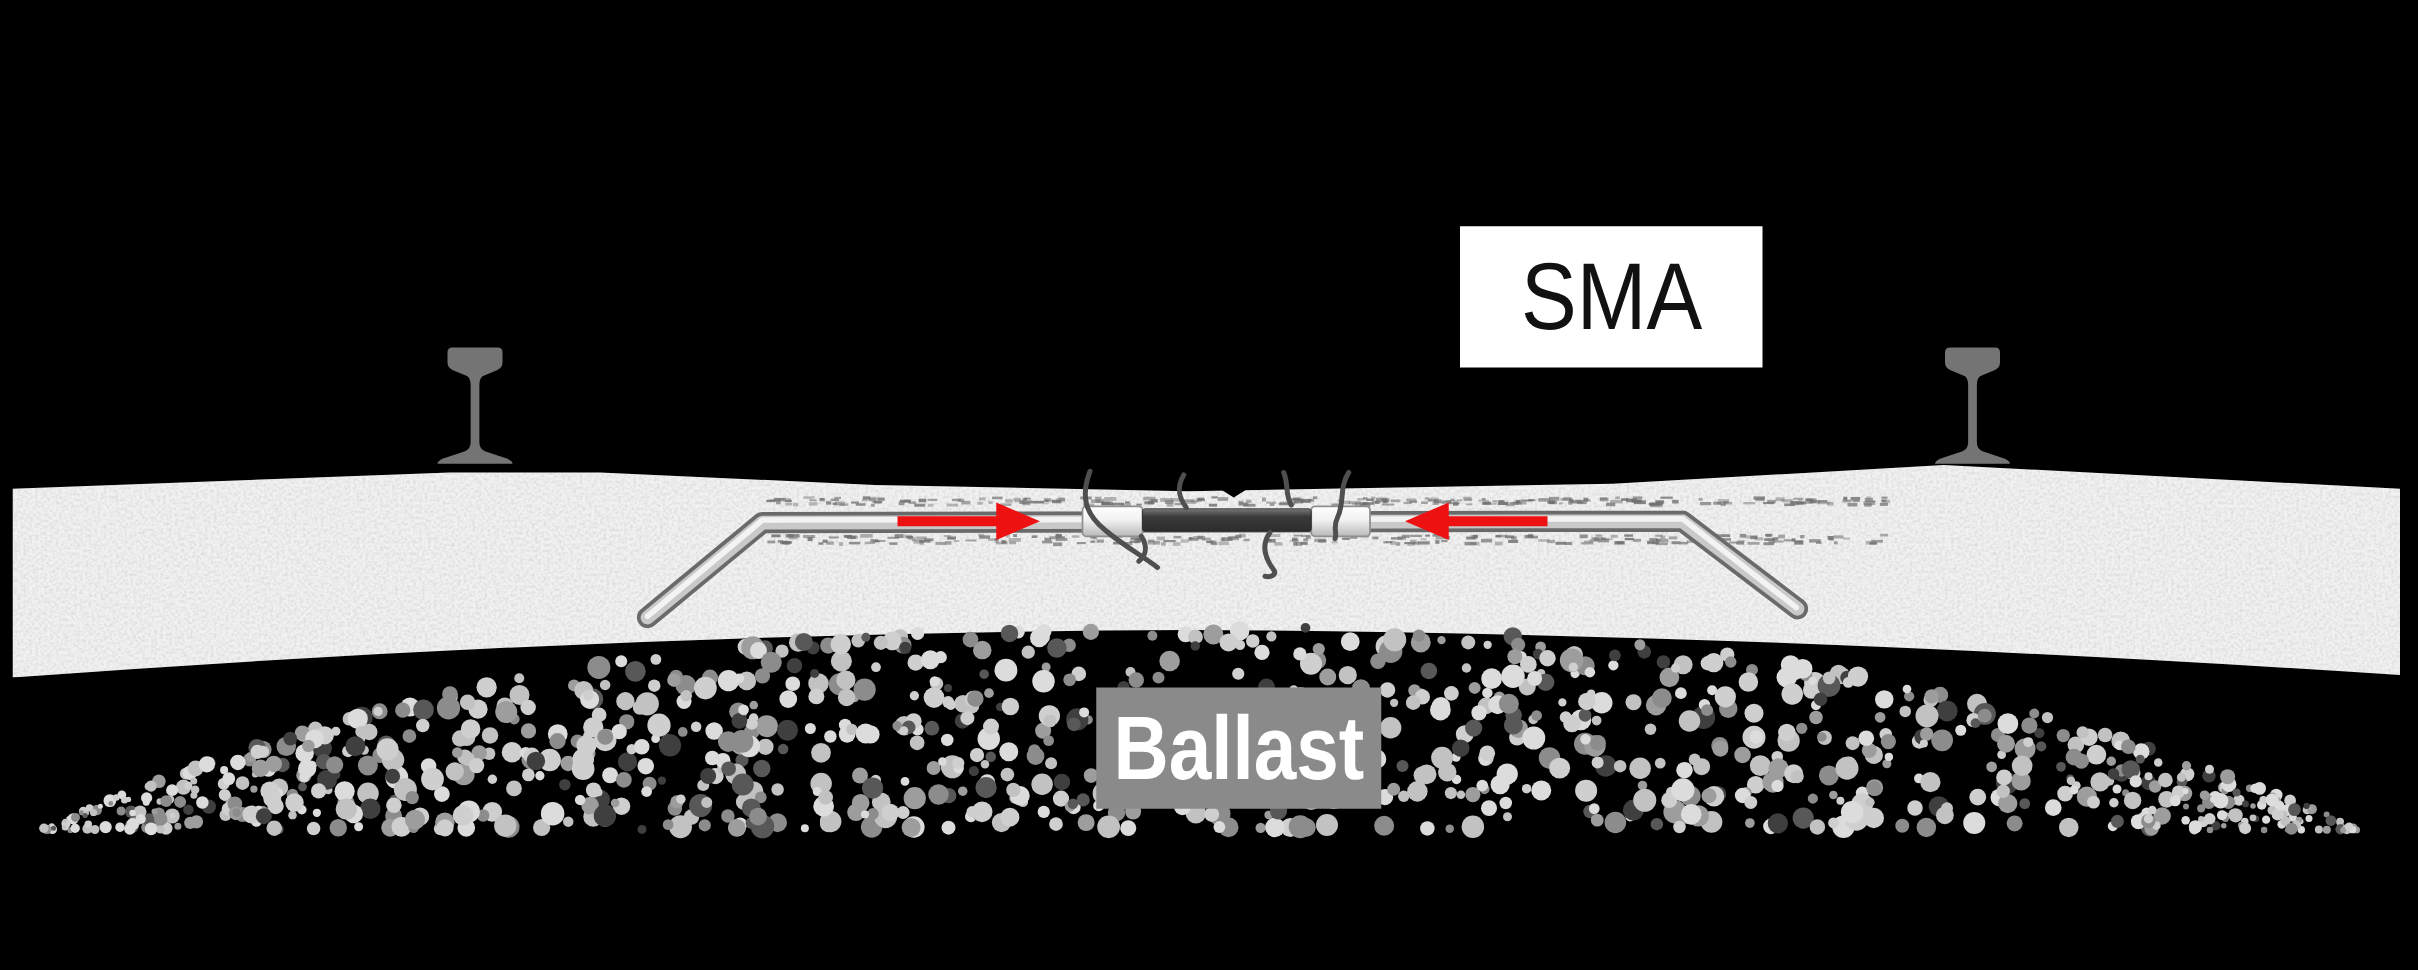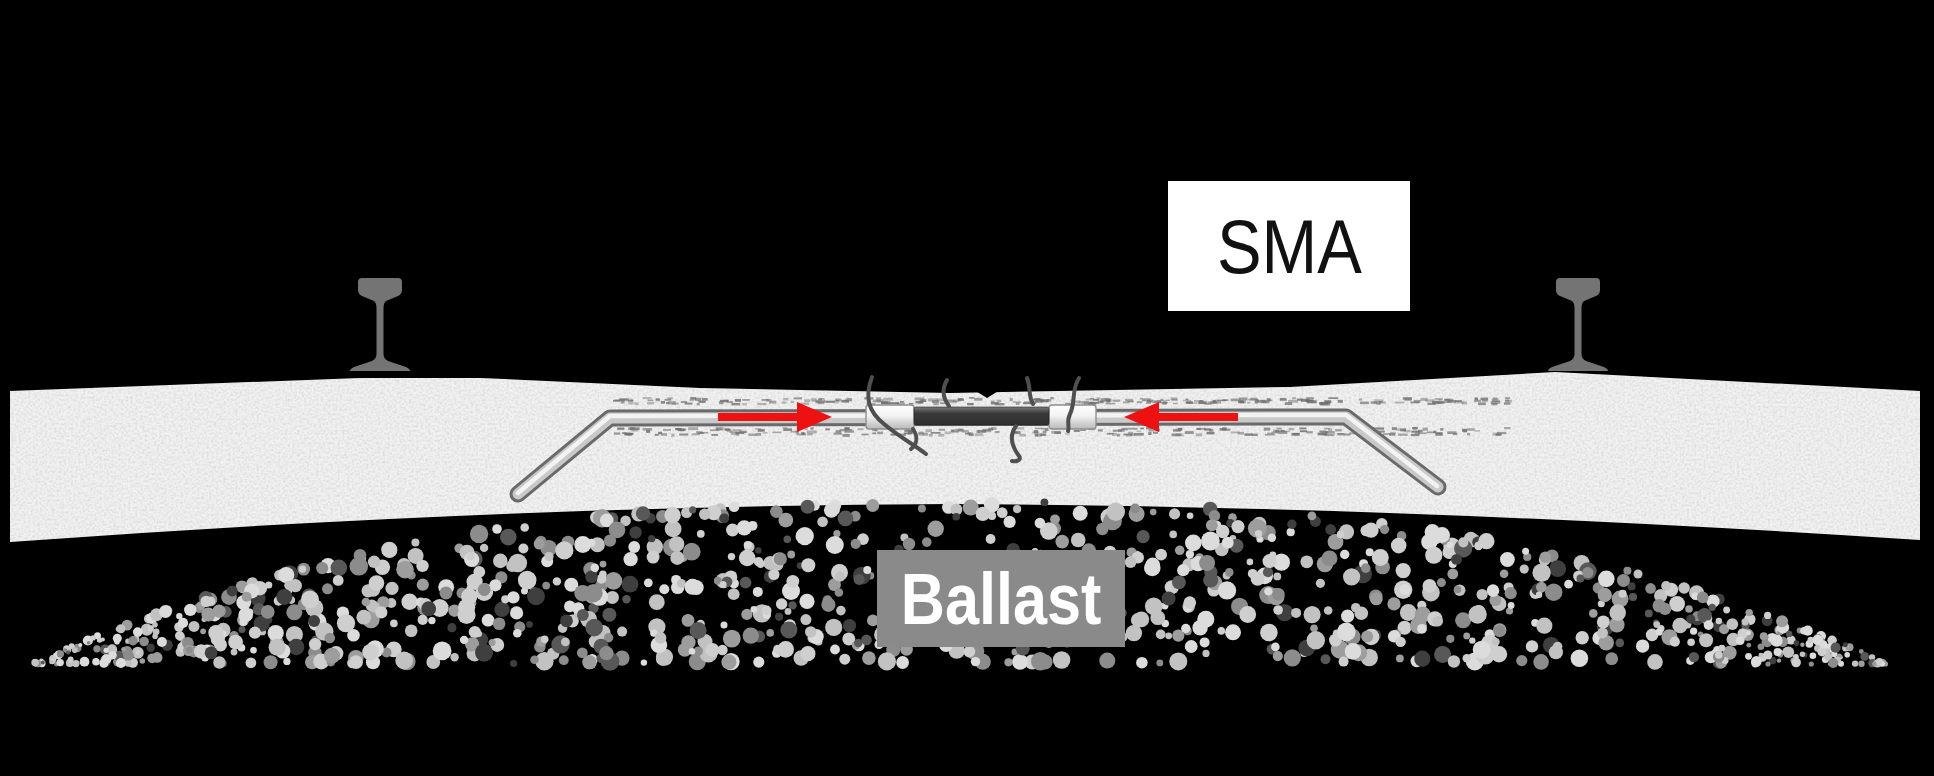"SMA" #sma-box { height: 130px -> 113px }
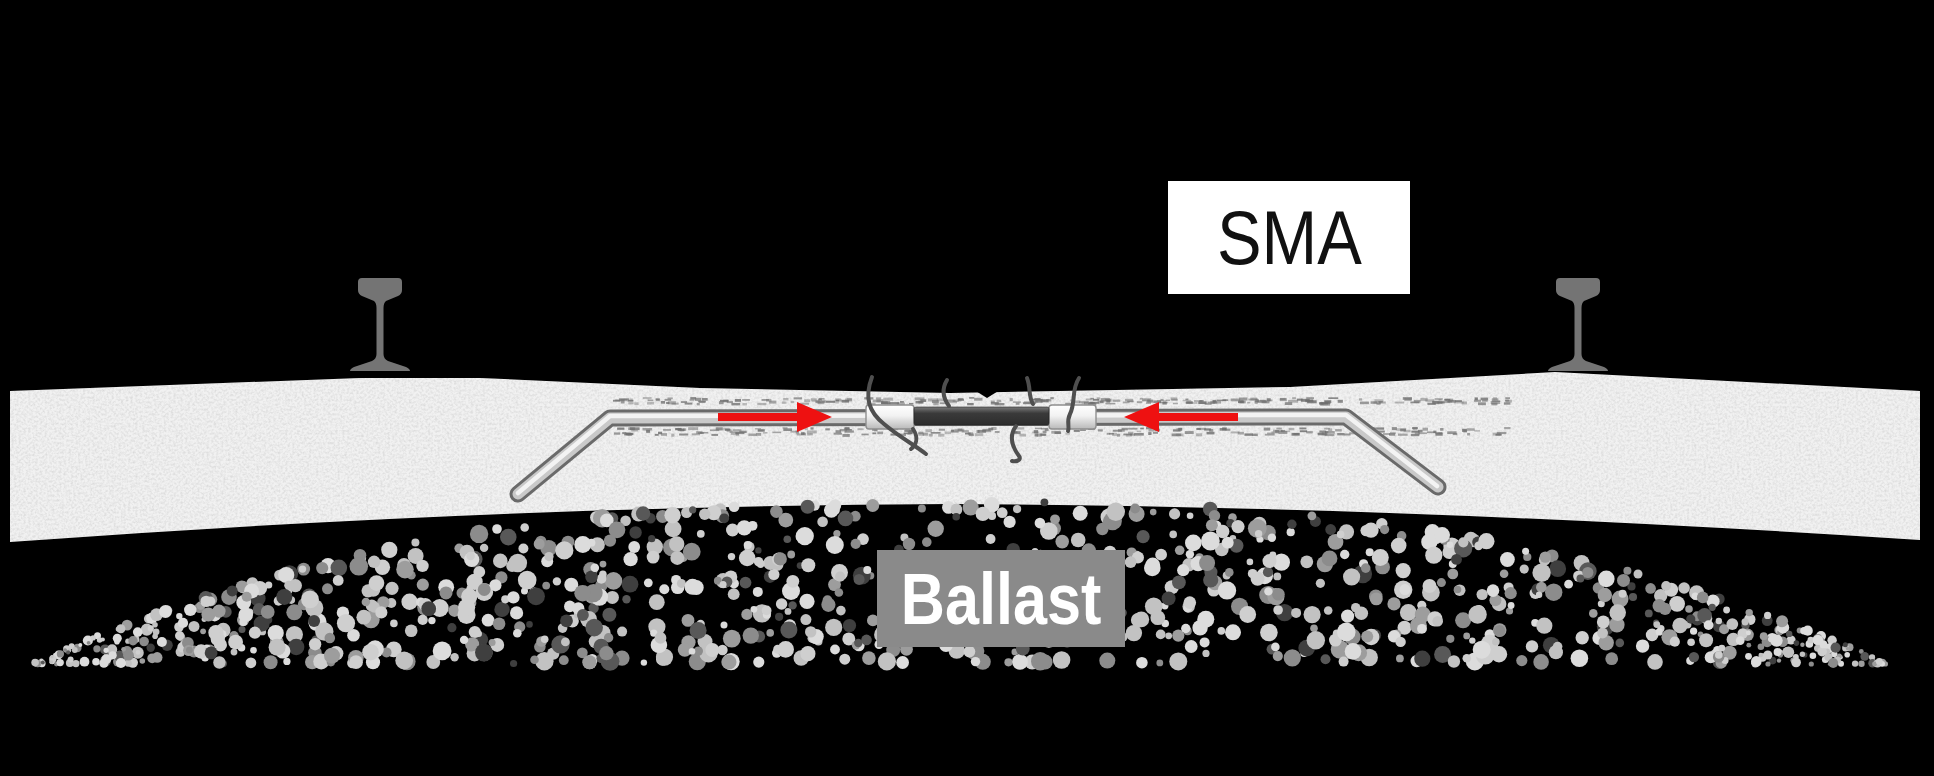"Ballast" #ballast-box { width: 248px -> 228px }
